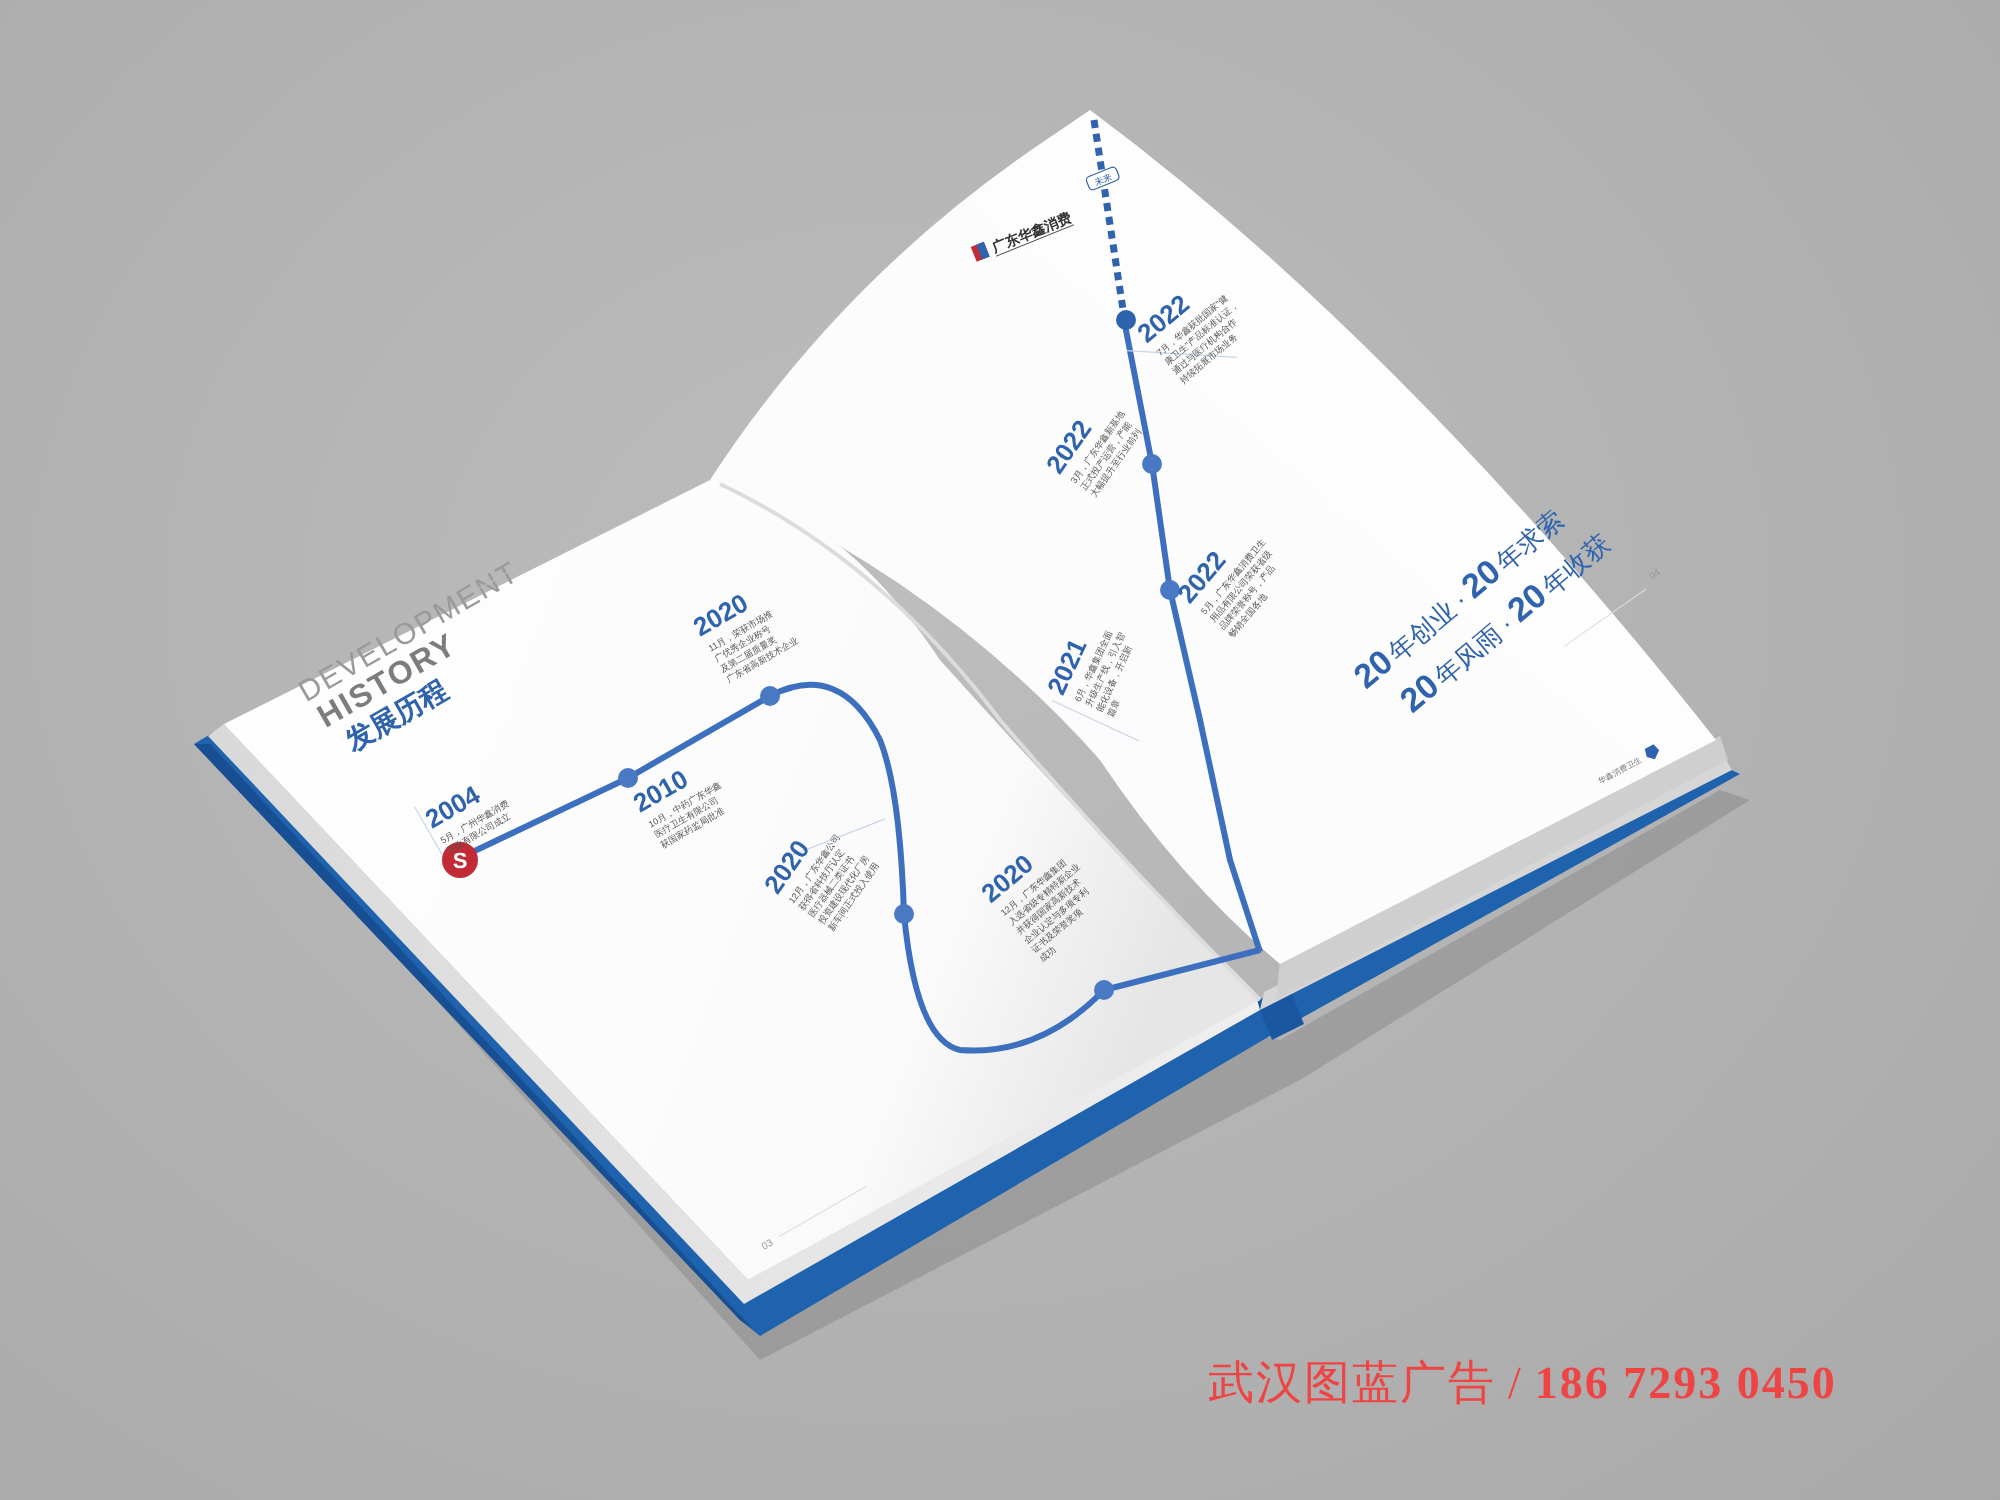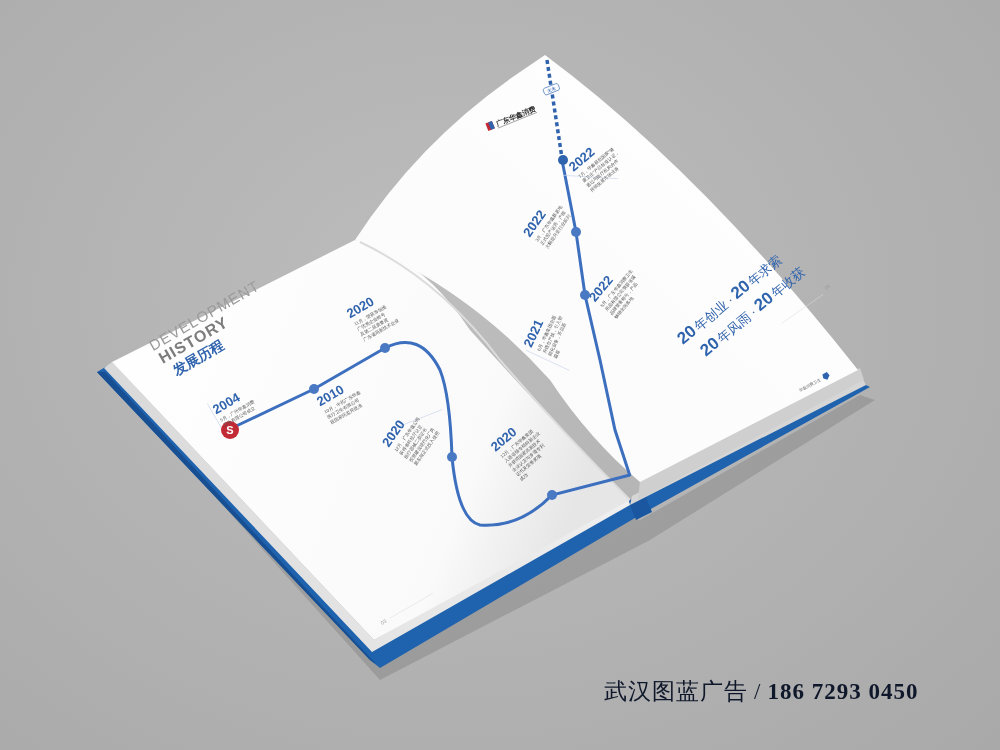"武汉图蓝广告 / 186 7293 0450" .watermark { color: #0f172a -> #ef4444 }
